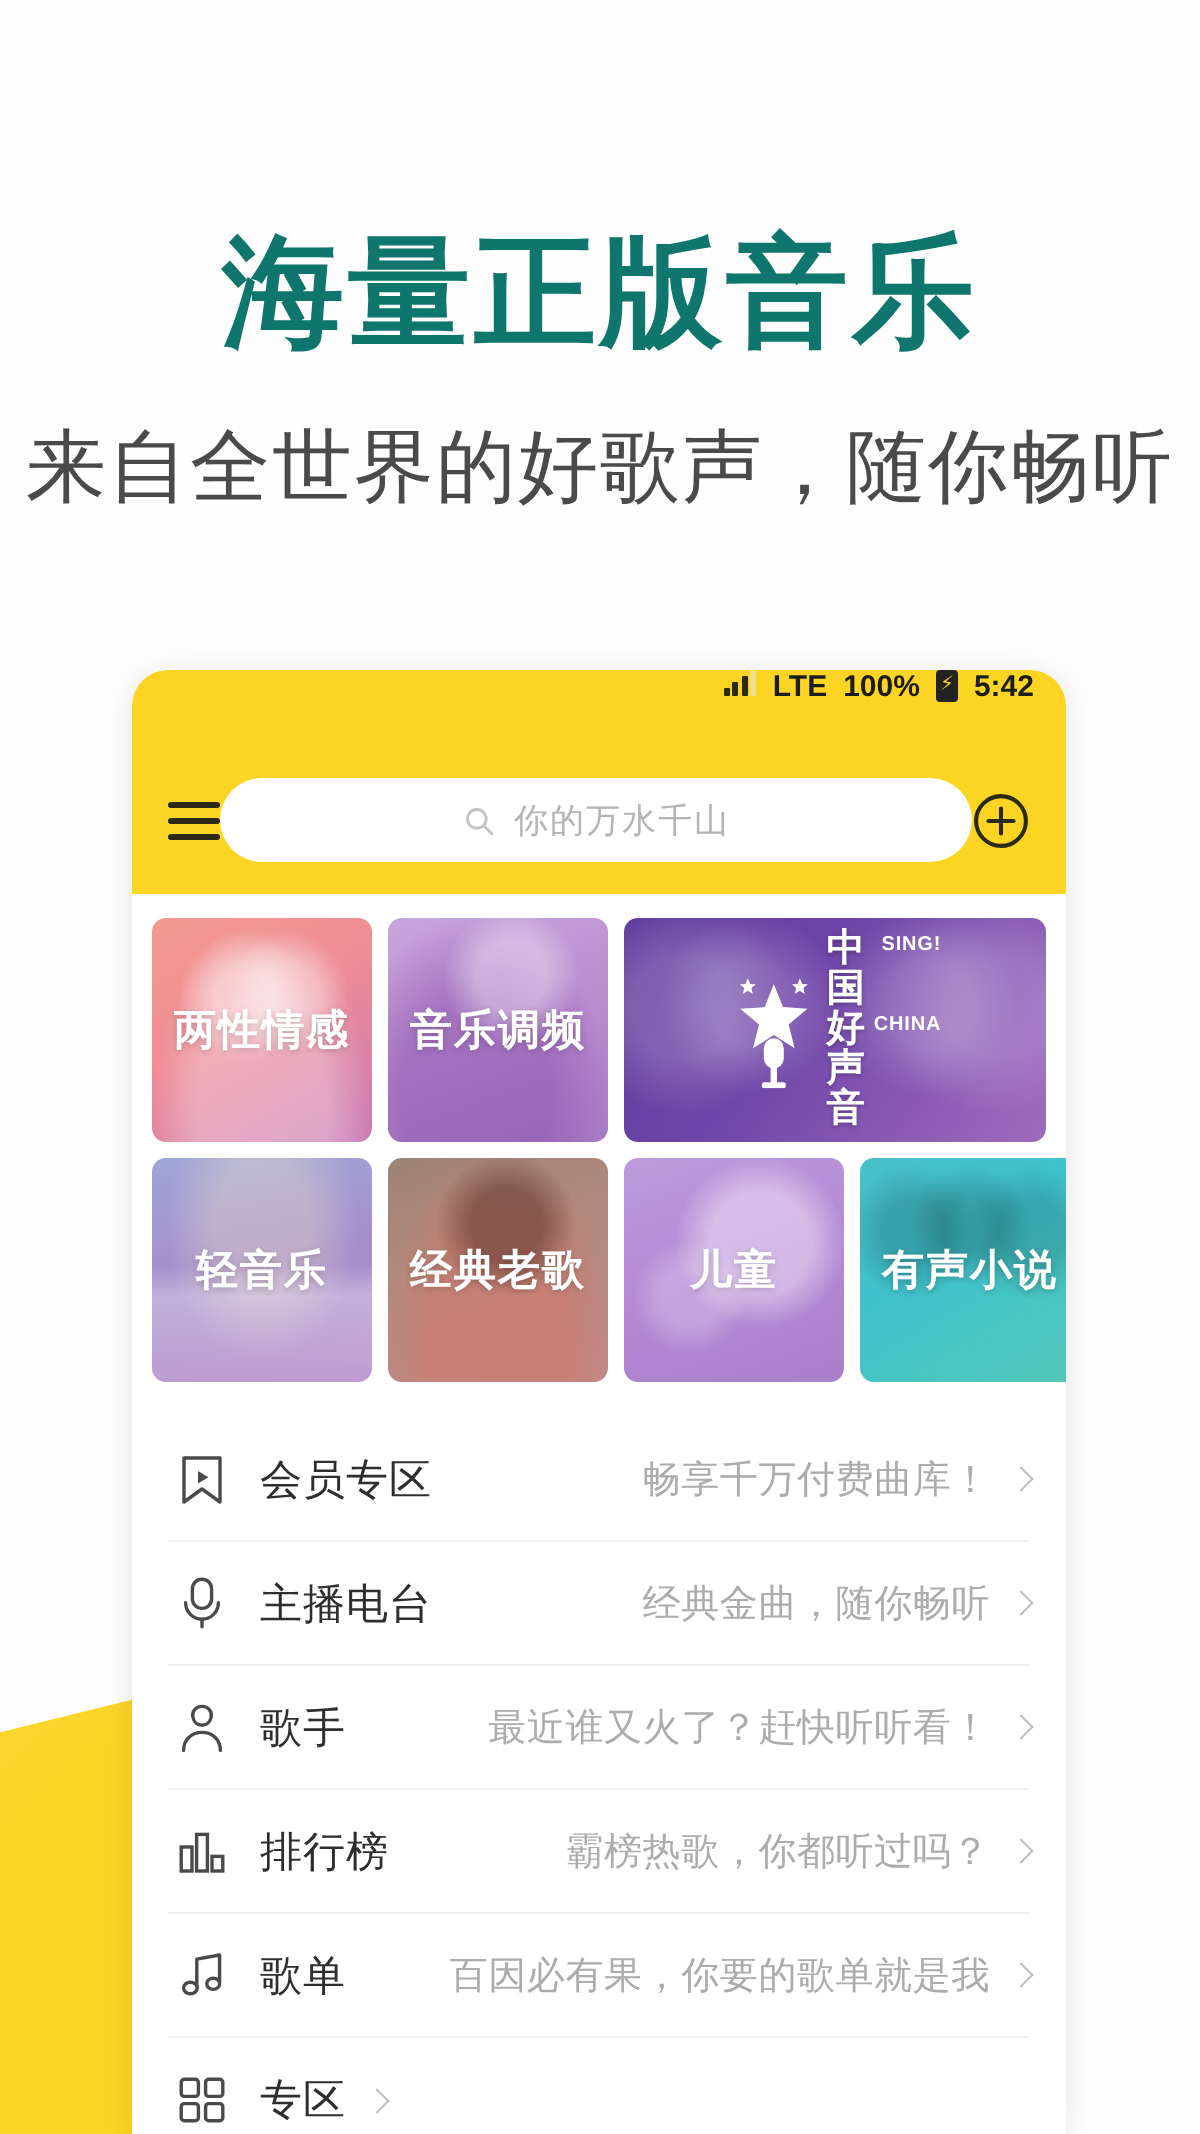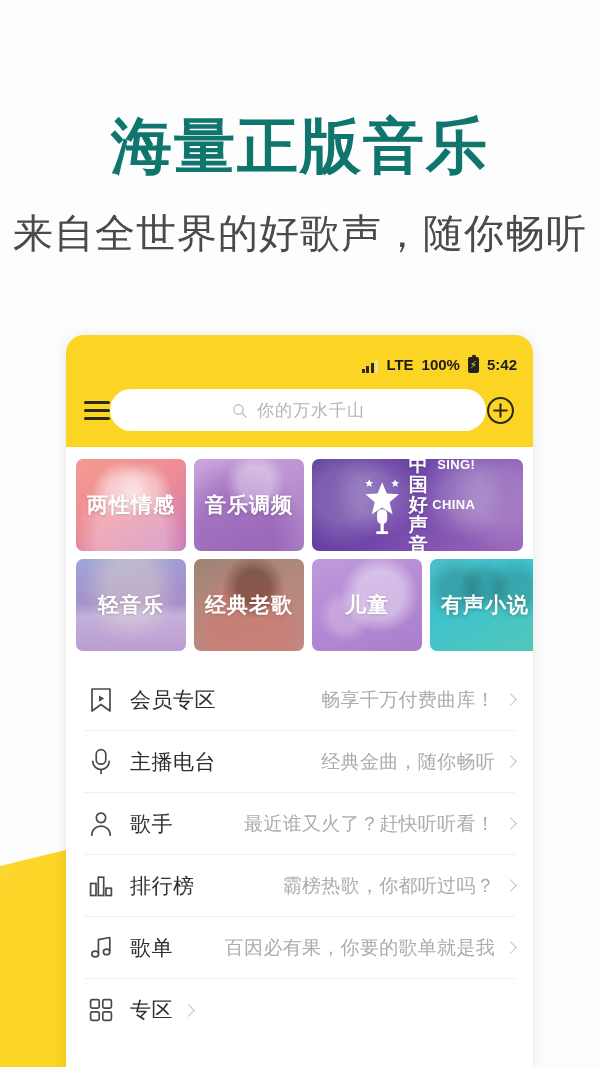"LTE" .statusbar { align-items: flex-end -> flex-start }
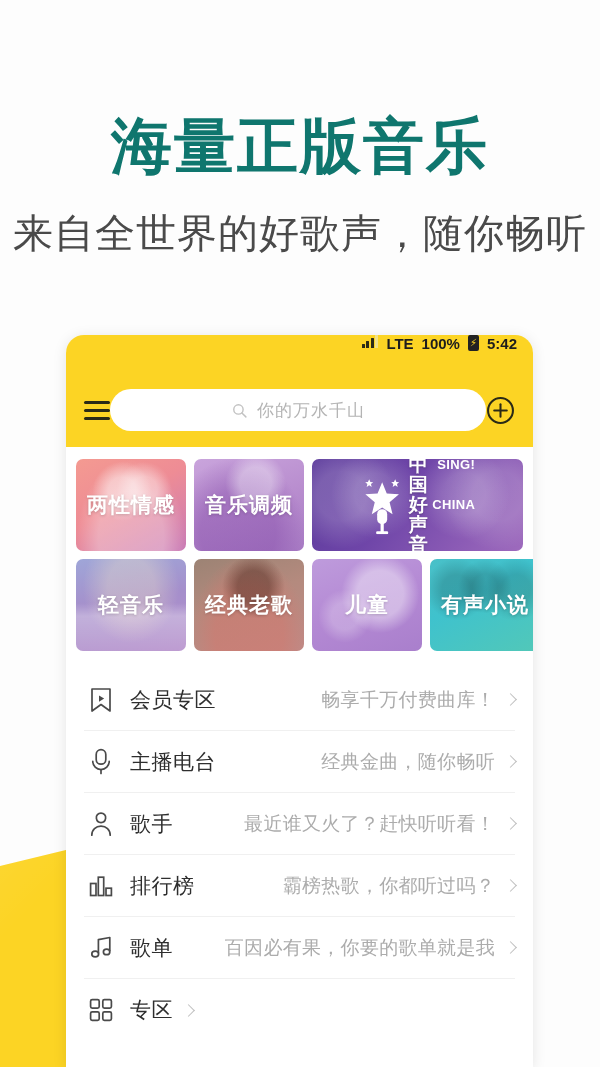"中国" .tile { height: 92px -> 112px }
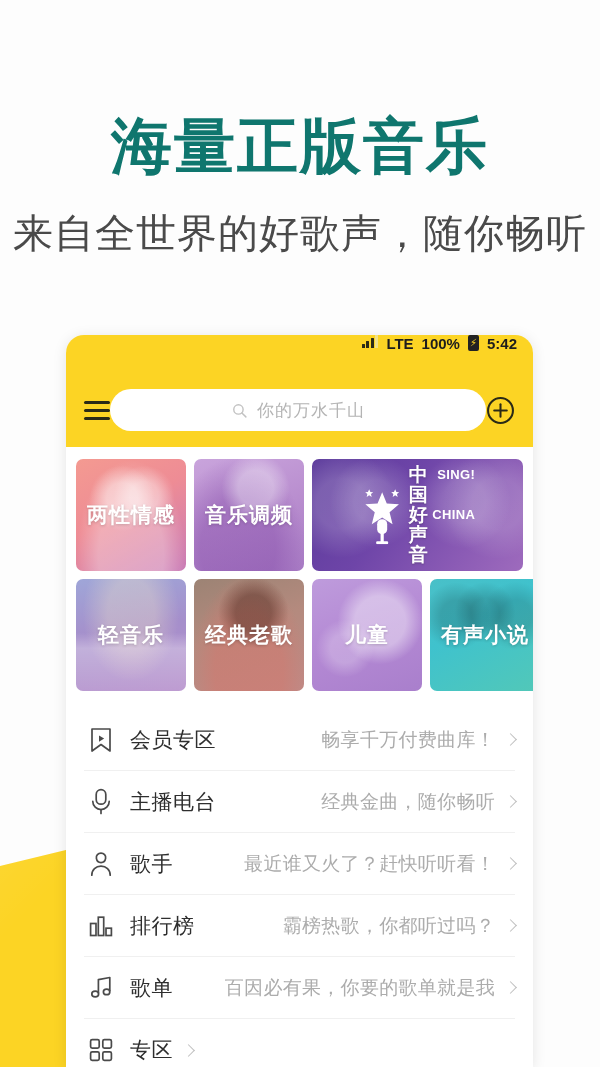"SING!" .logo-en { font-size: 13px -> 10px }
